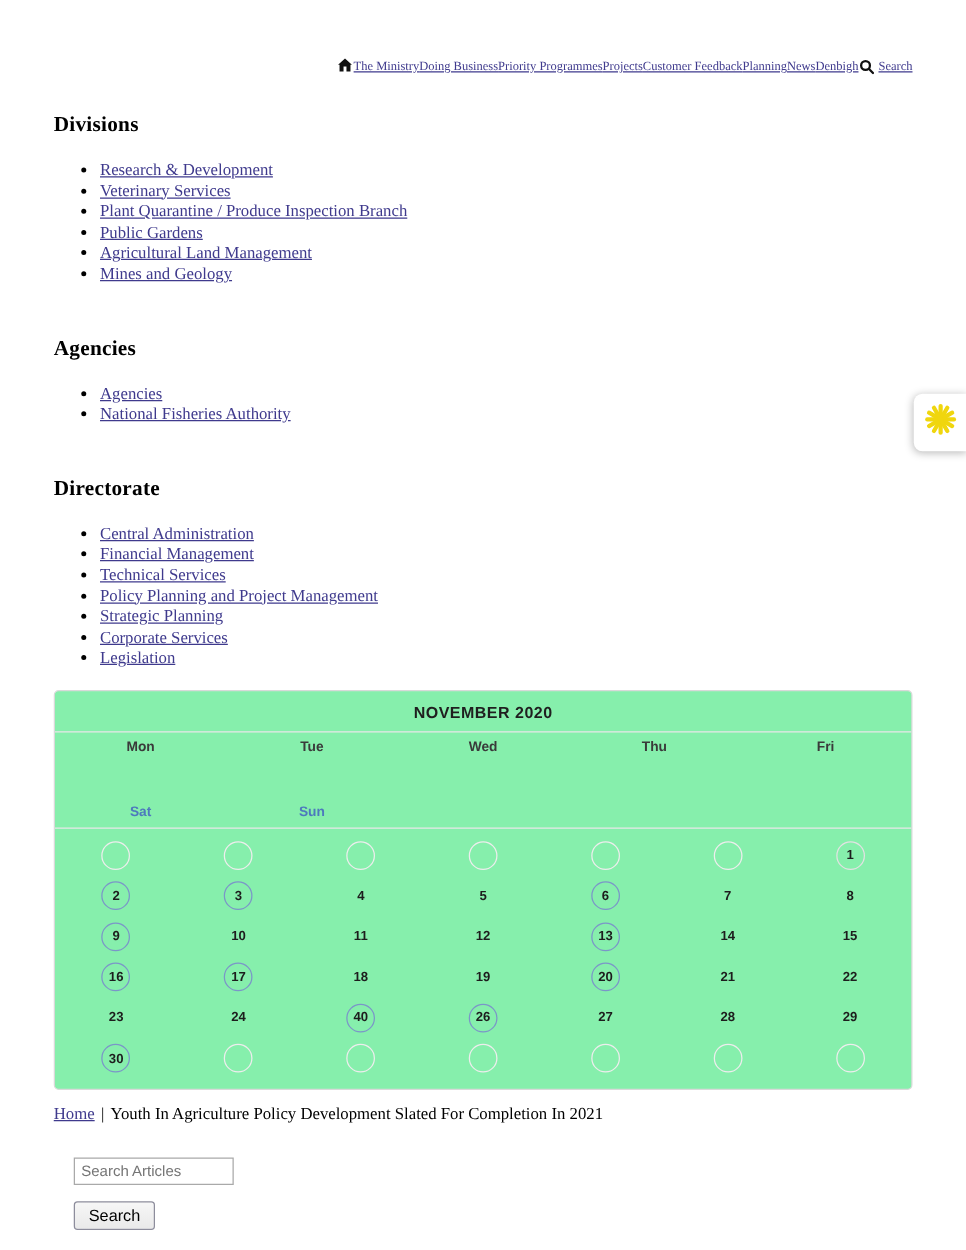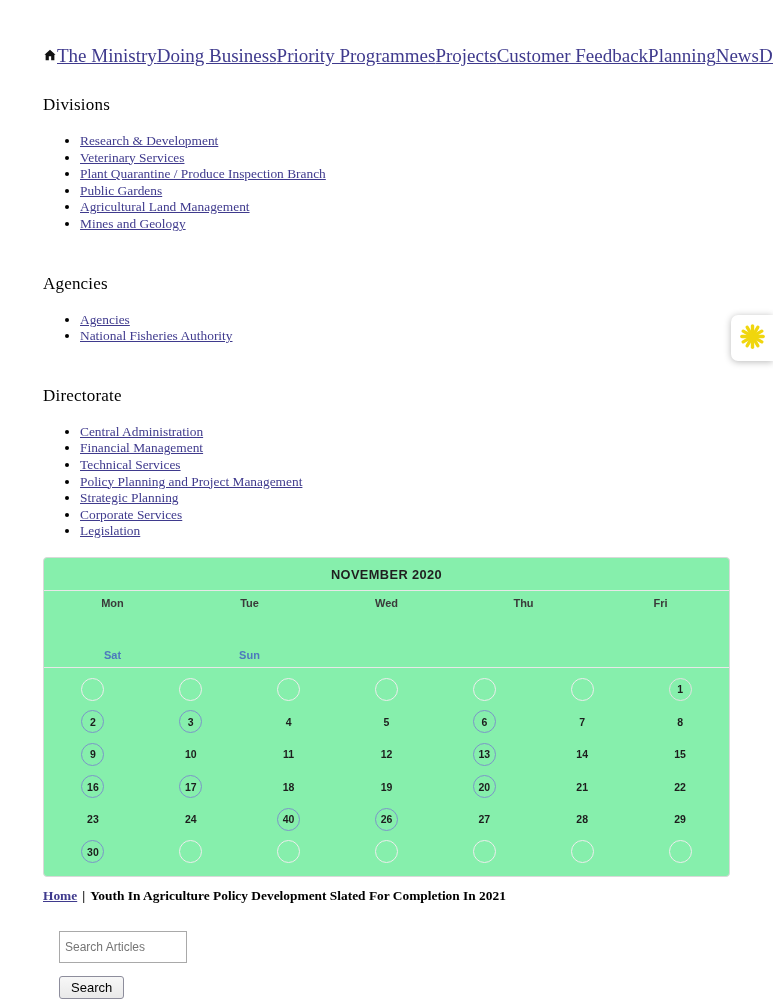"The Ministry" nav.main-nav { font-size: 19px -> 10px; justify-content: flex-start -> flex-end }
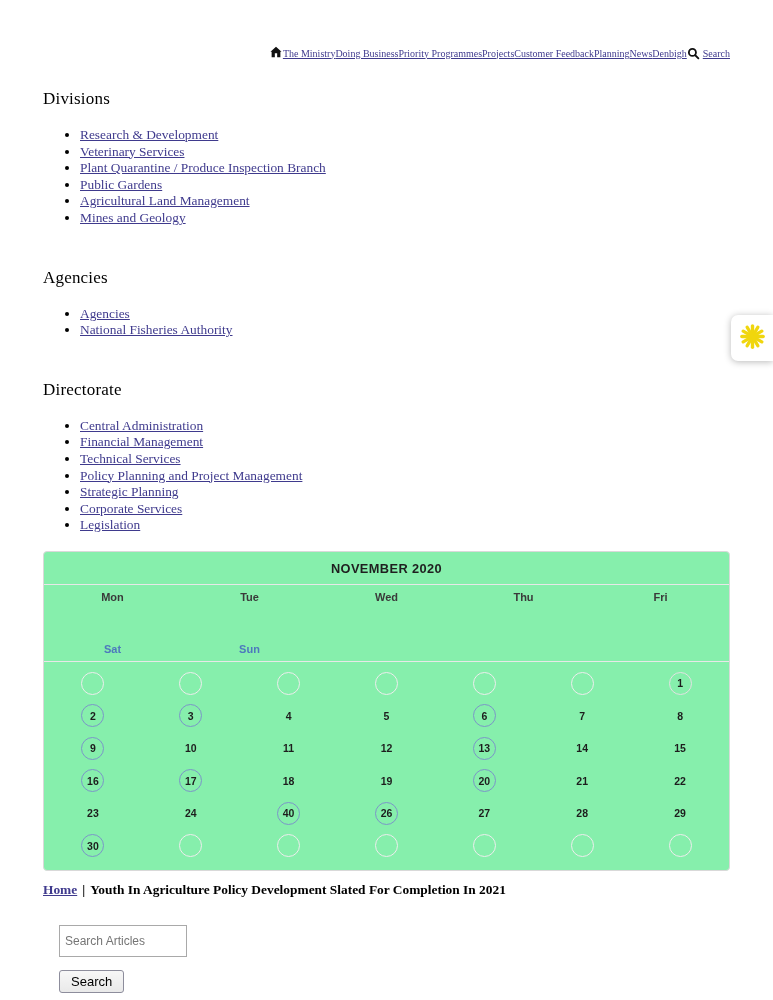"Divisions" #sections h2 { font-weight: normal -> bold }
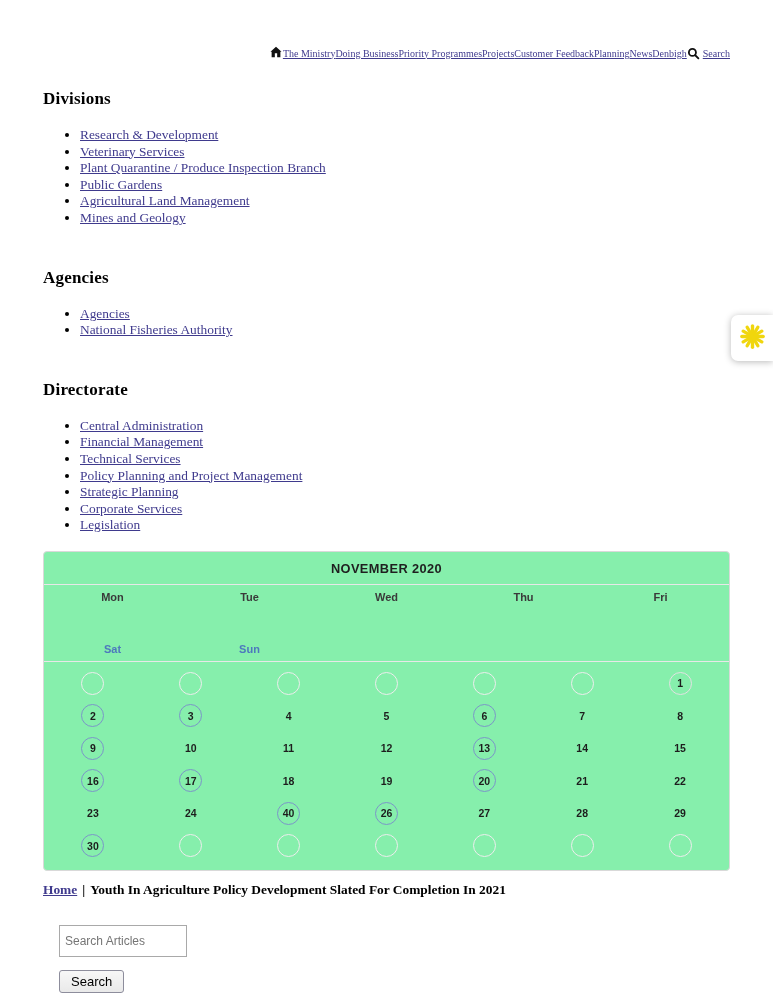"Home | Youth In Agriculture" .breadcrumb { font-weight: bold -> none }
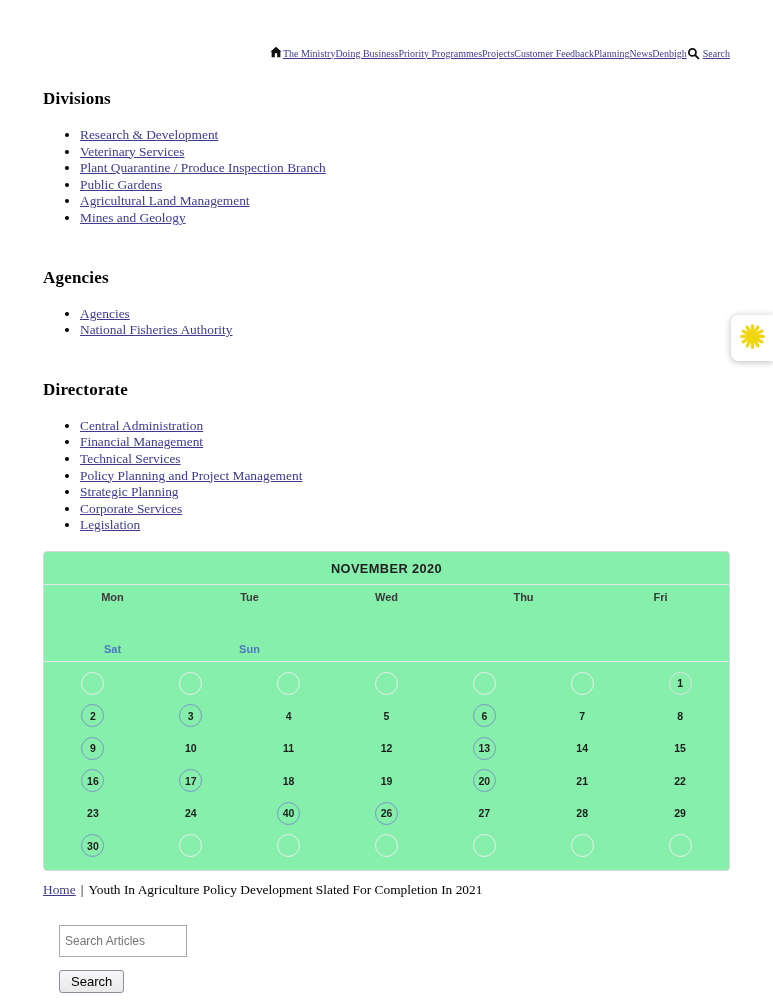"Search Articles" .article-search input { height: 32px -> 22px }
